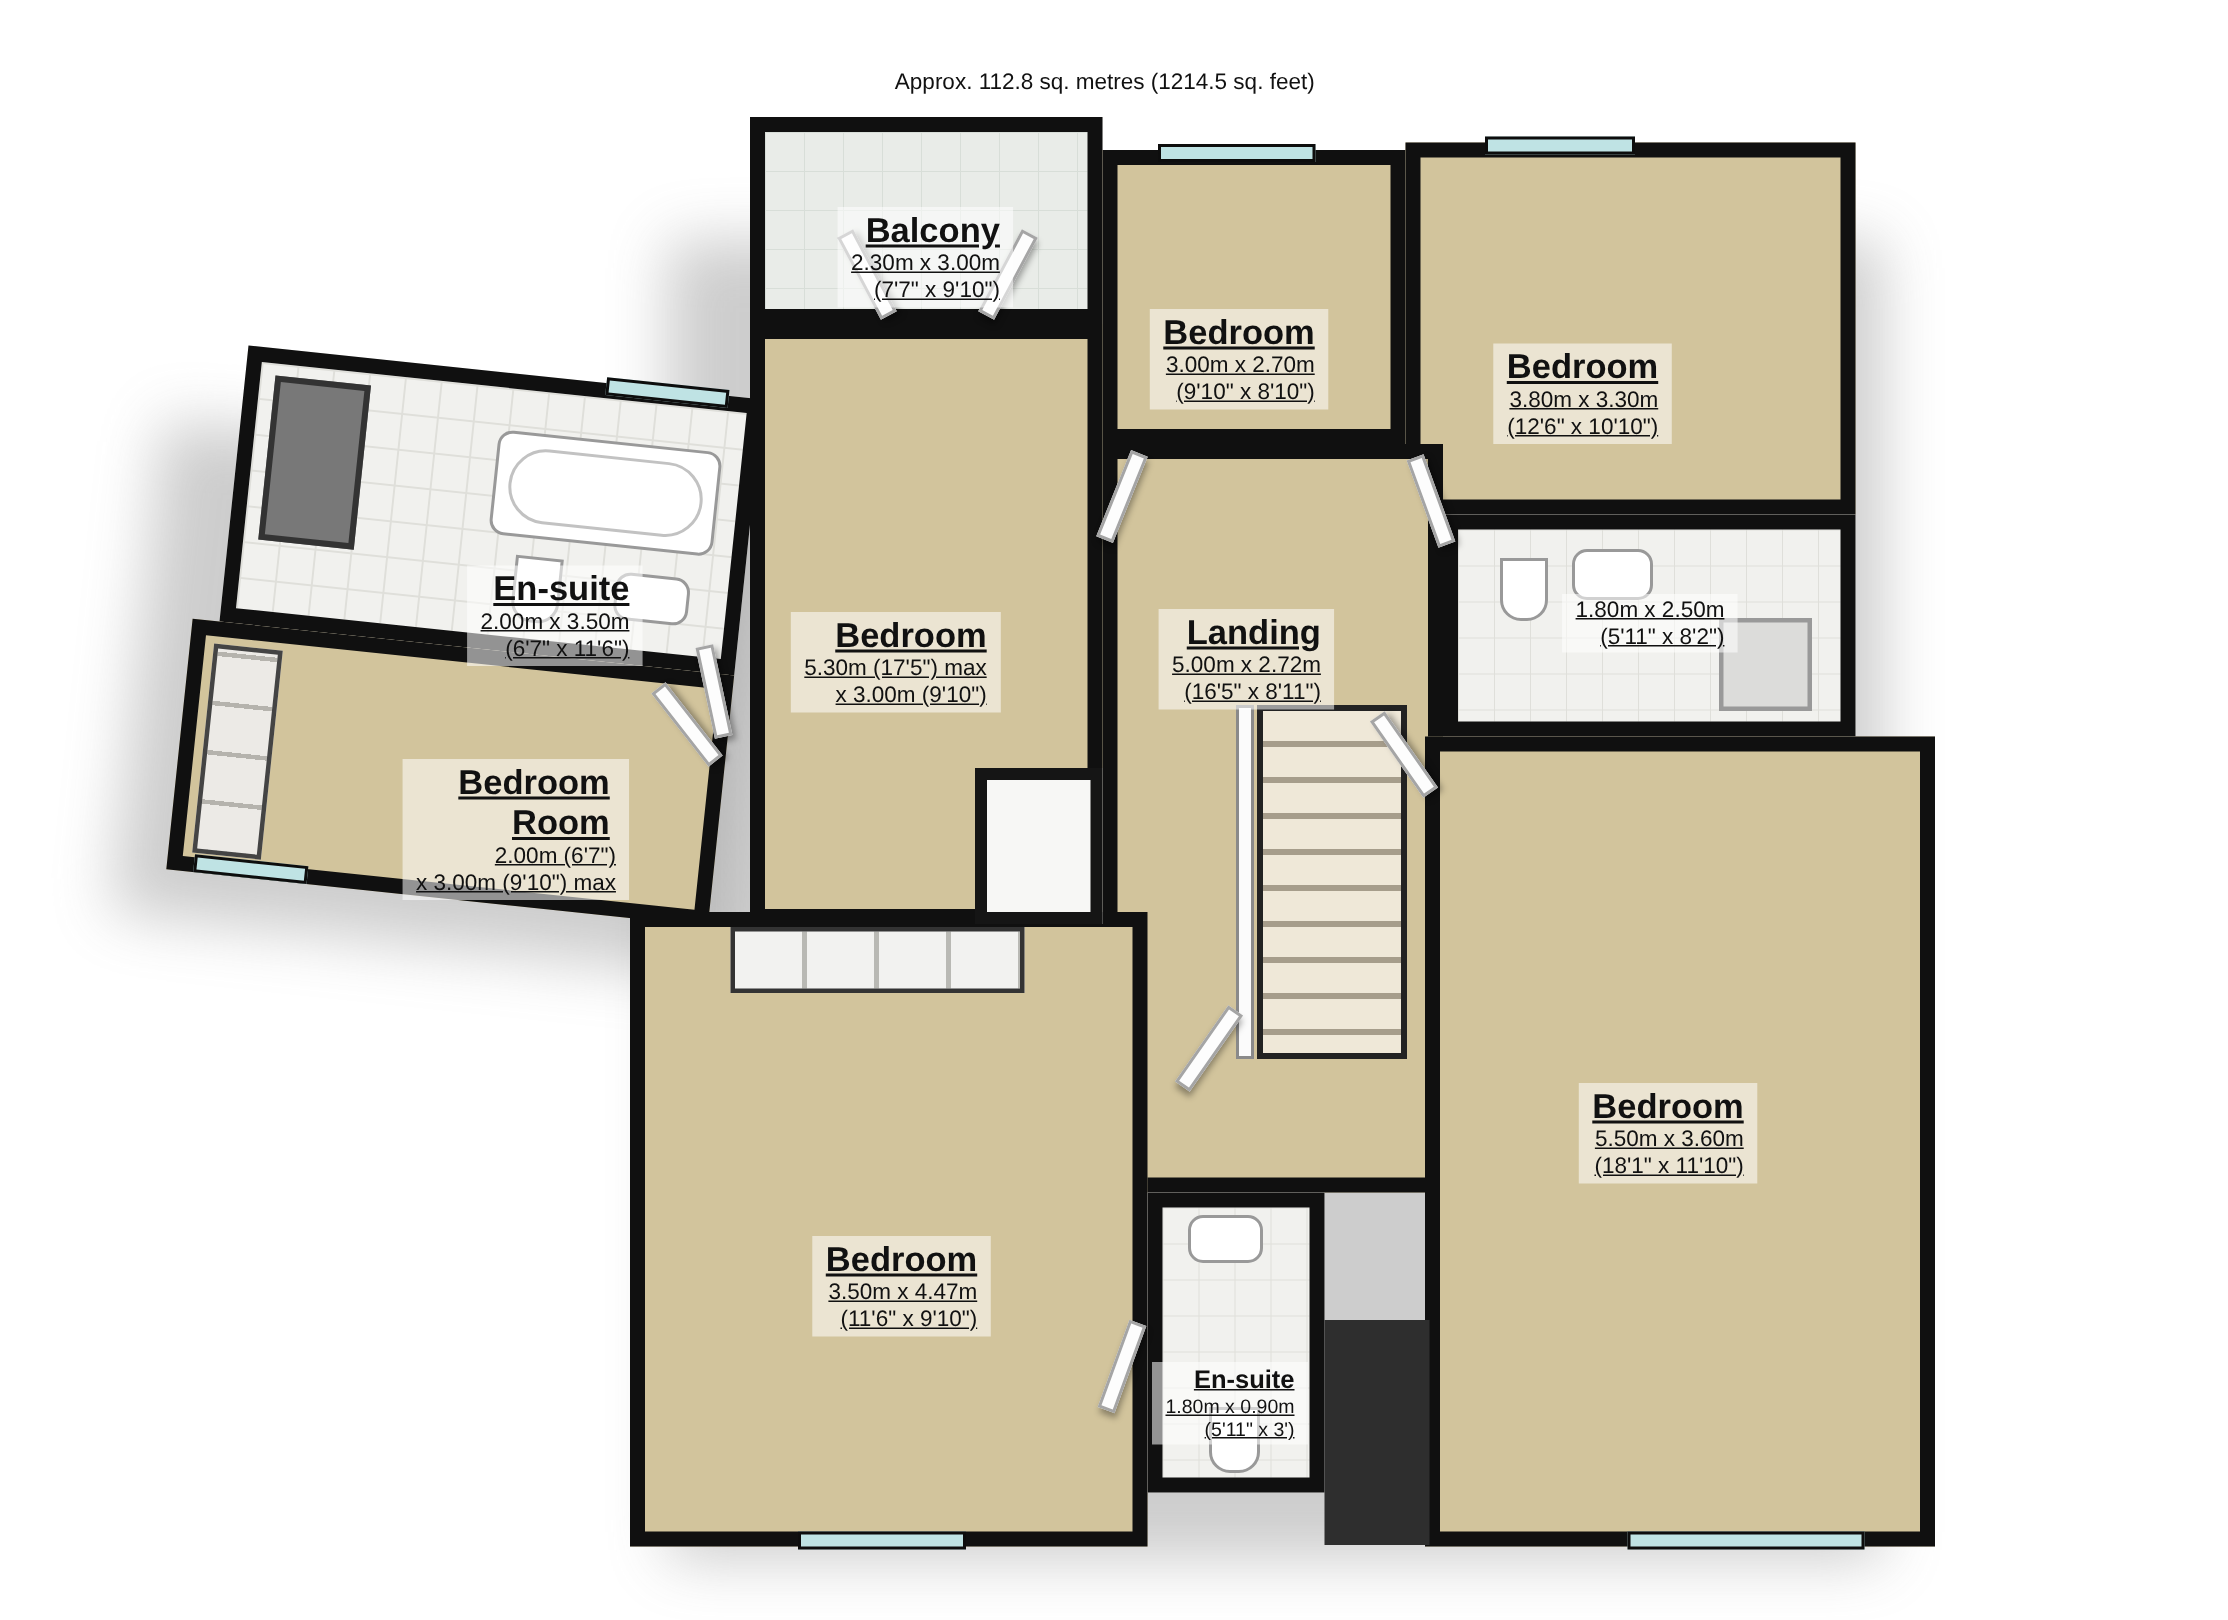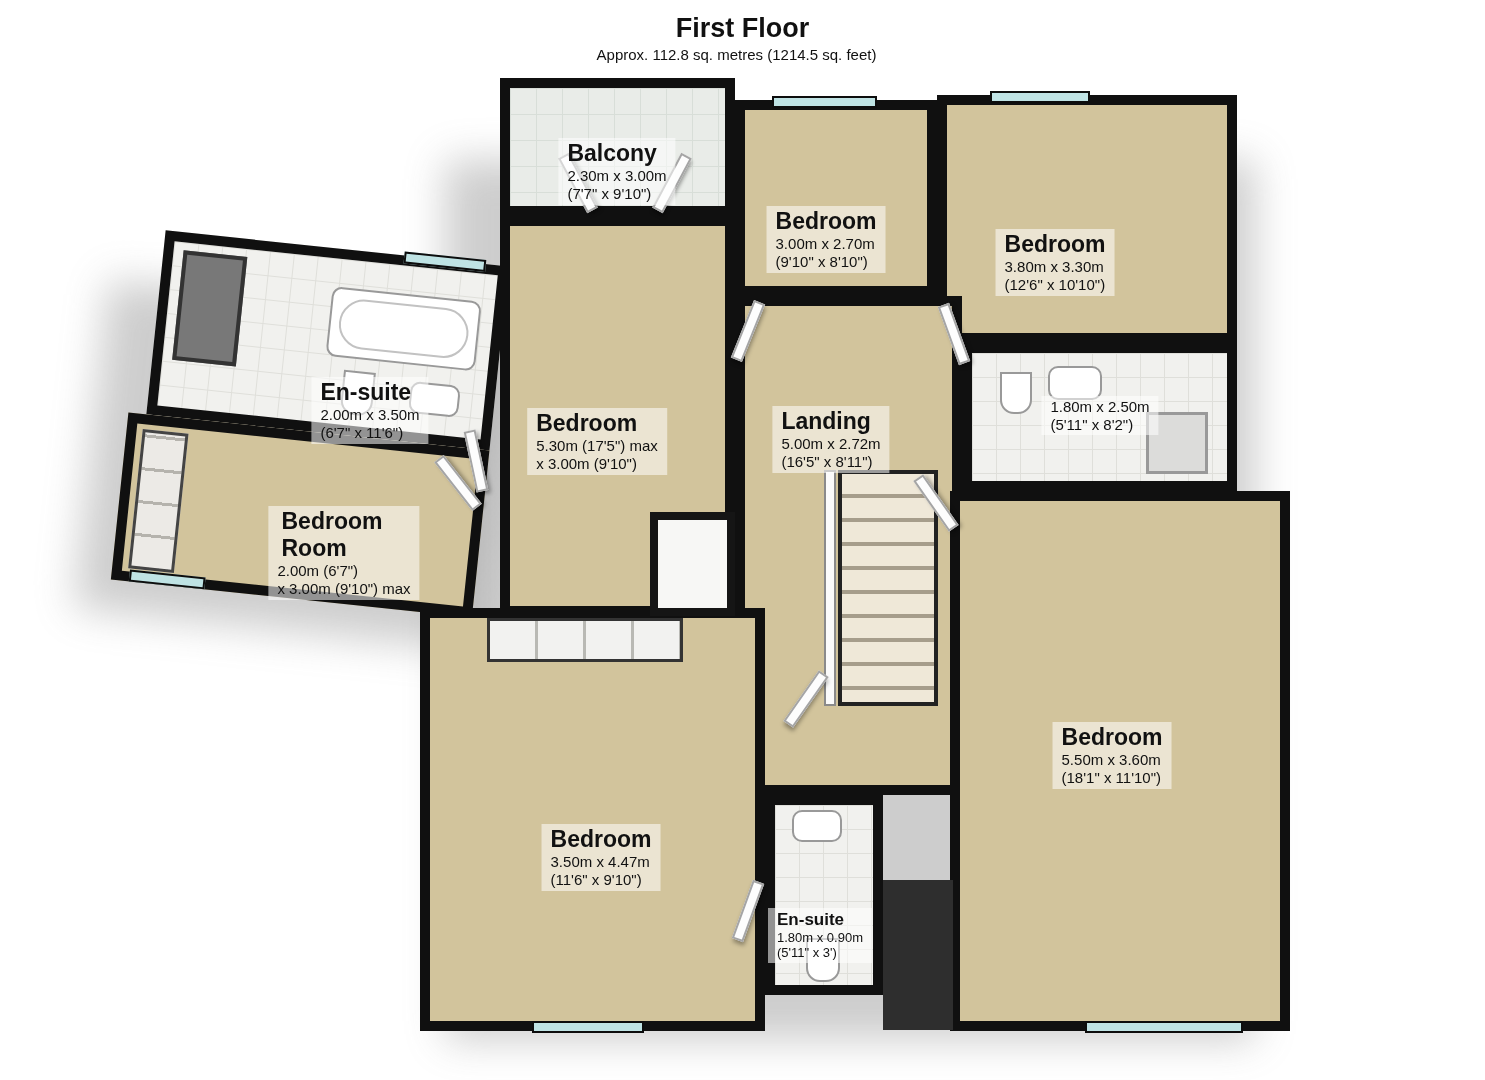"First Floor" div.title { html: <div>First Floor</div> -> none }
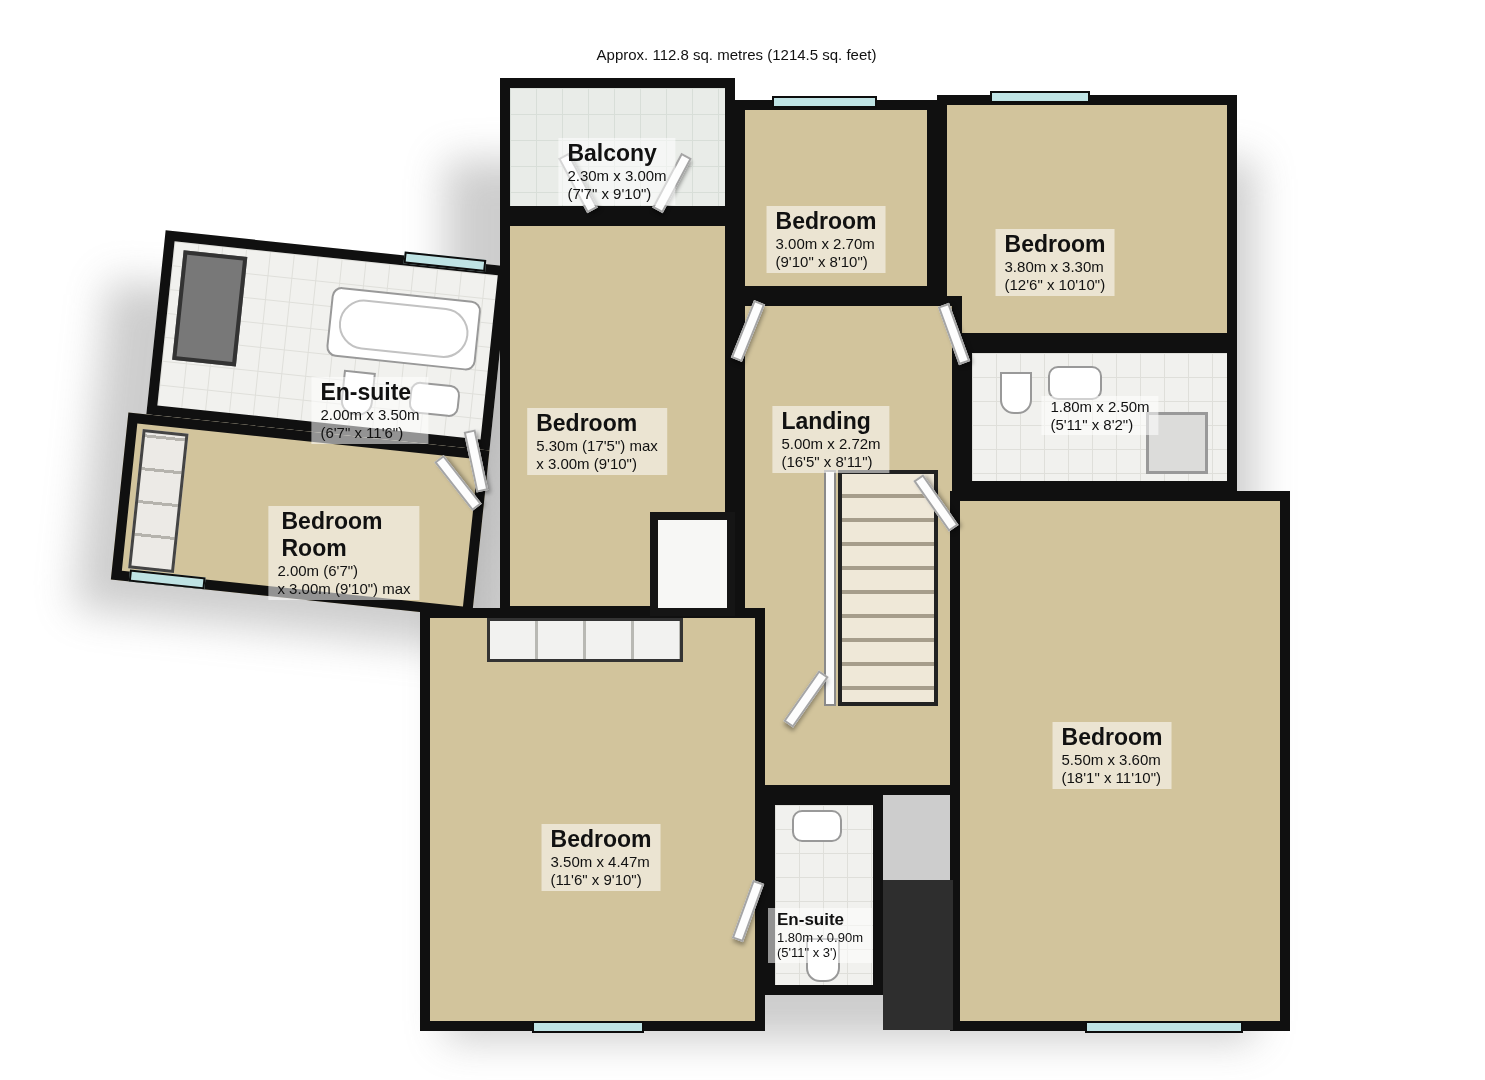"Balcony" .room-label { text-align: left -> right; text-decoration: none -> underline }
